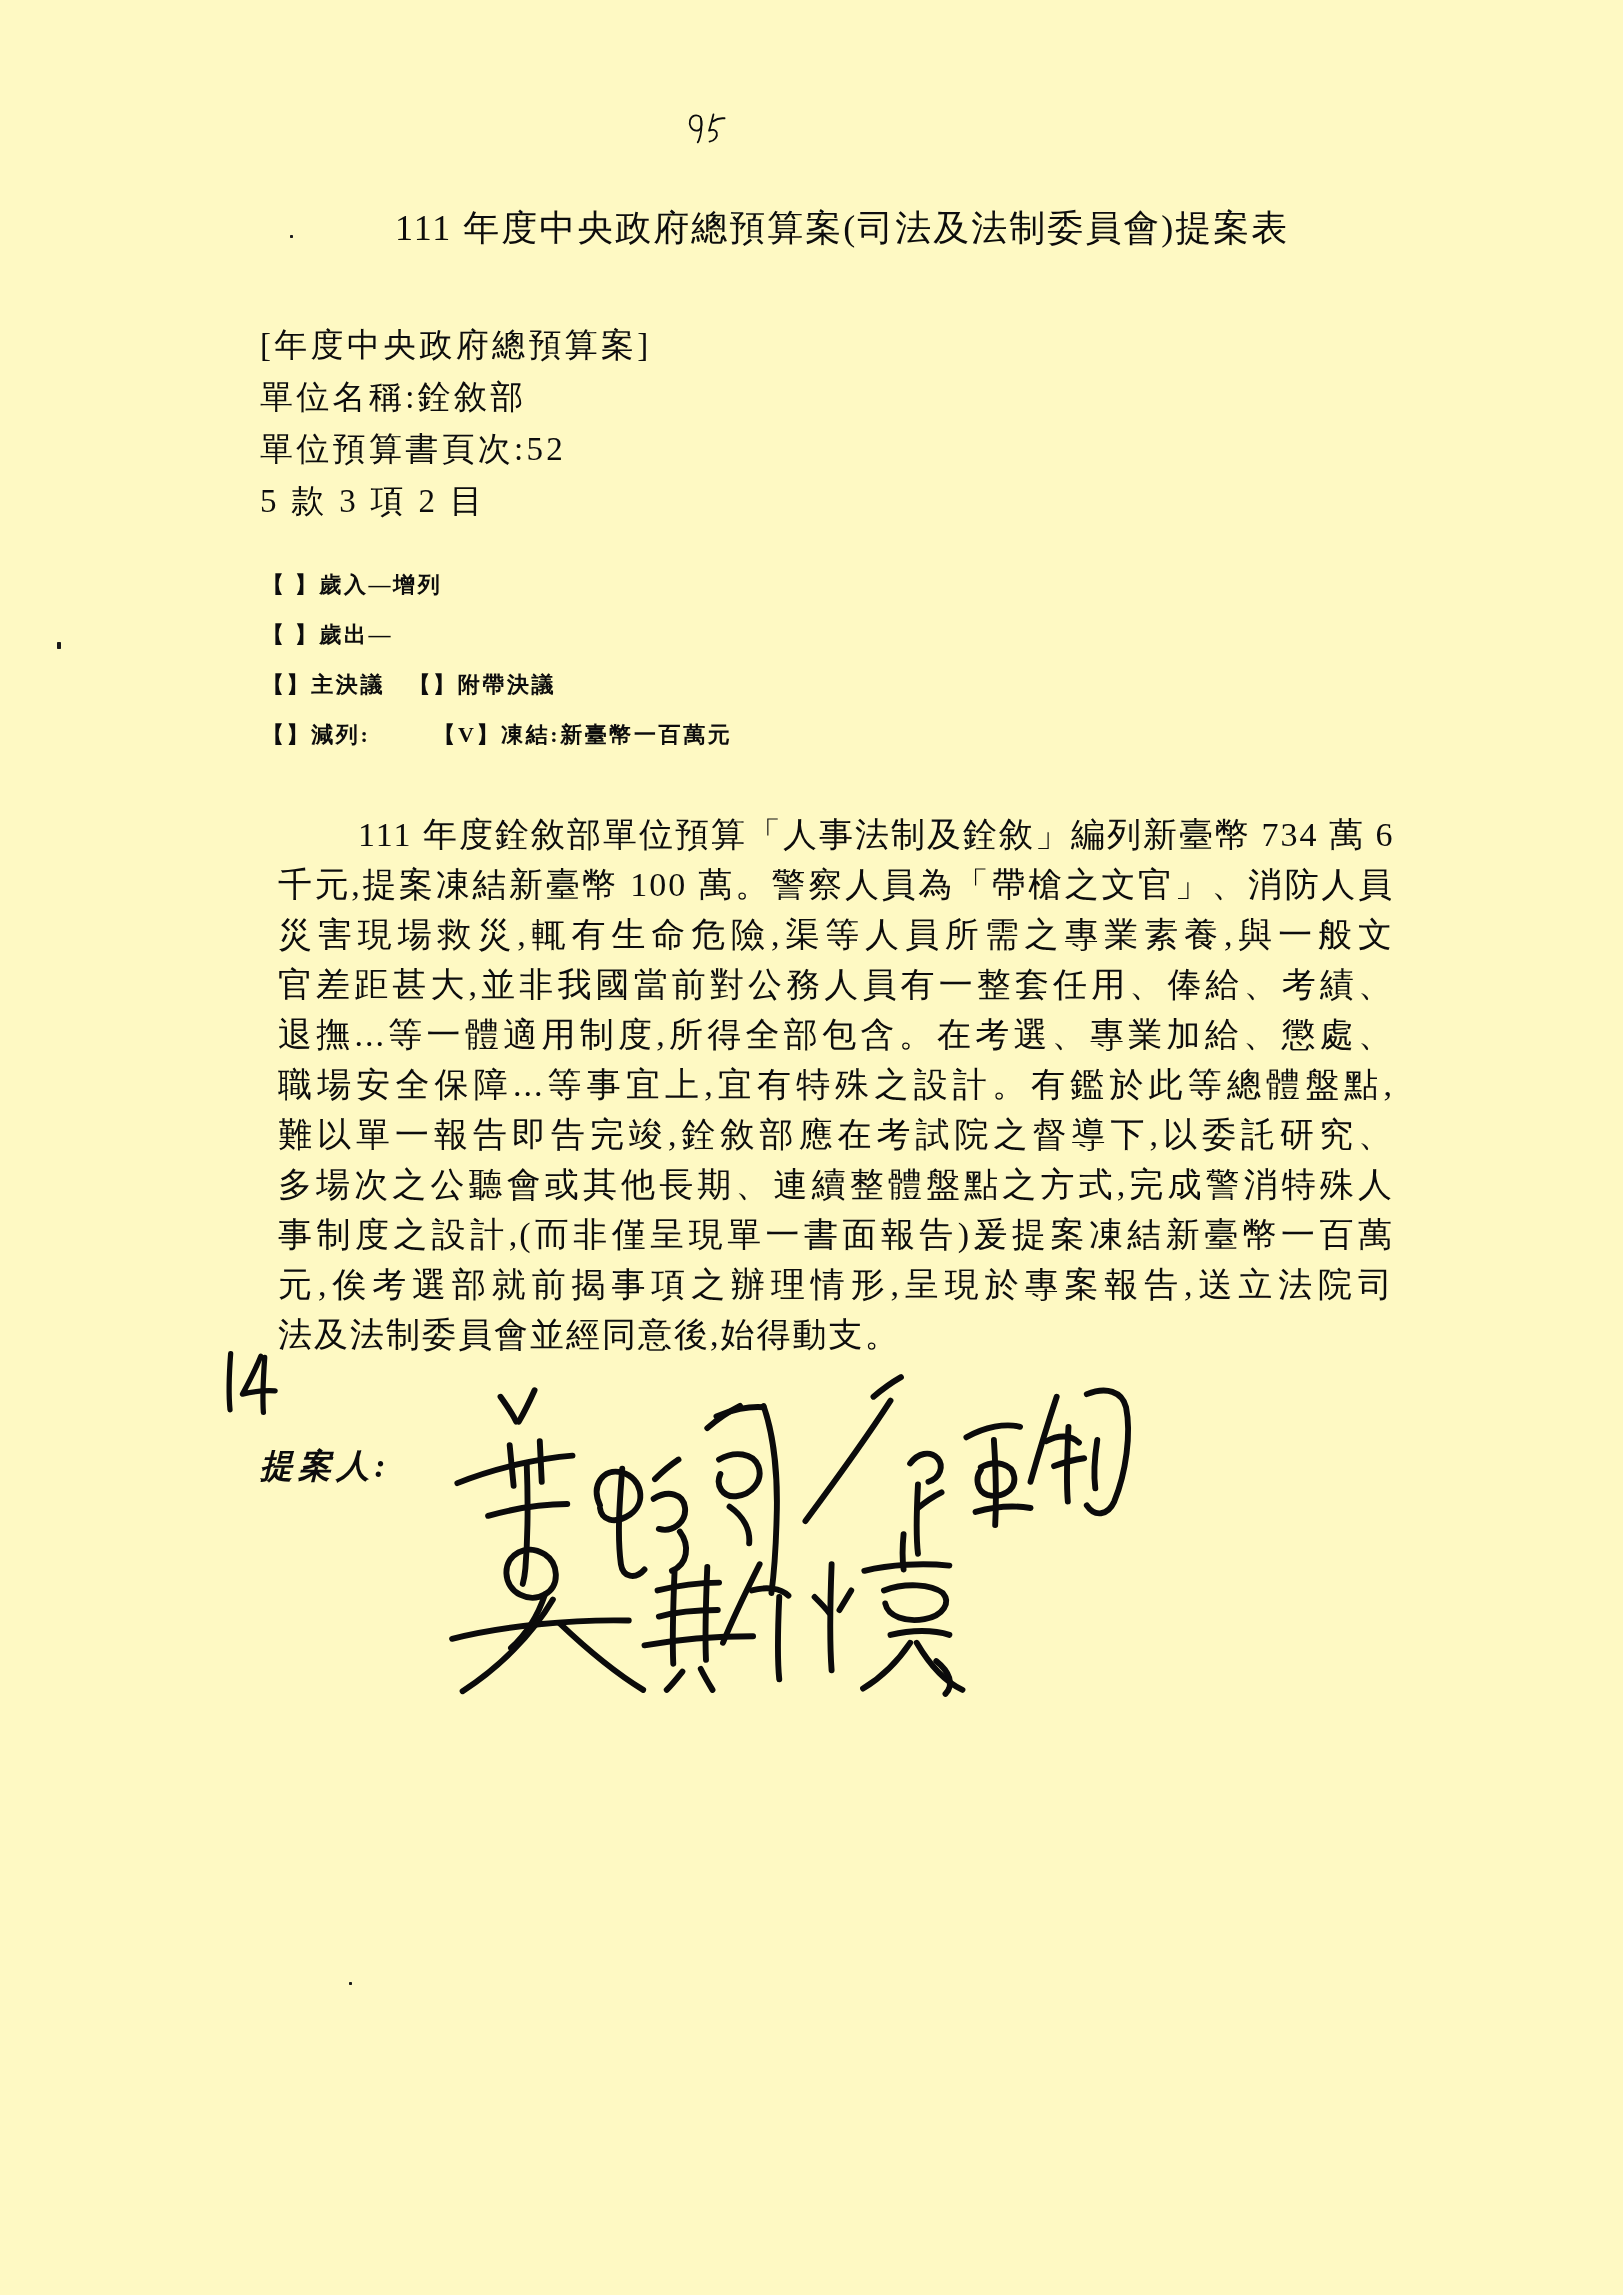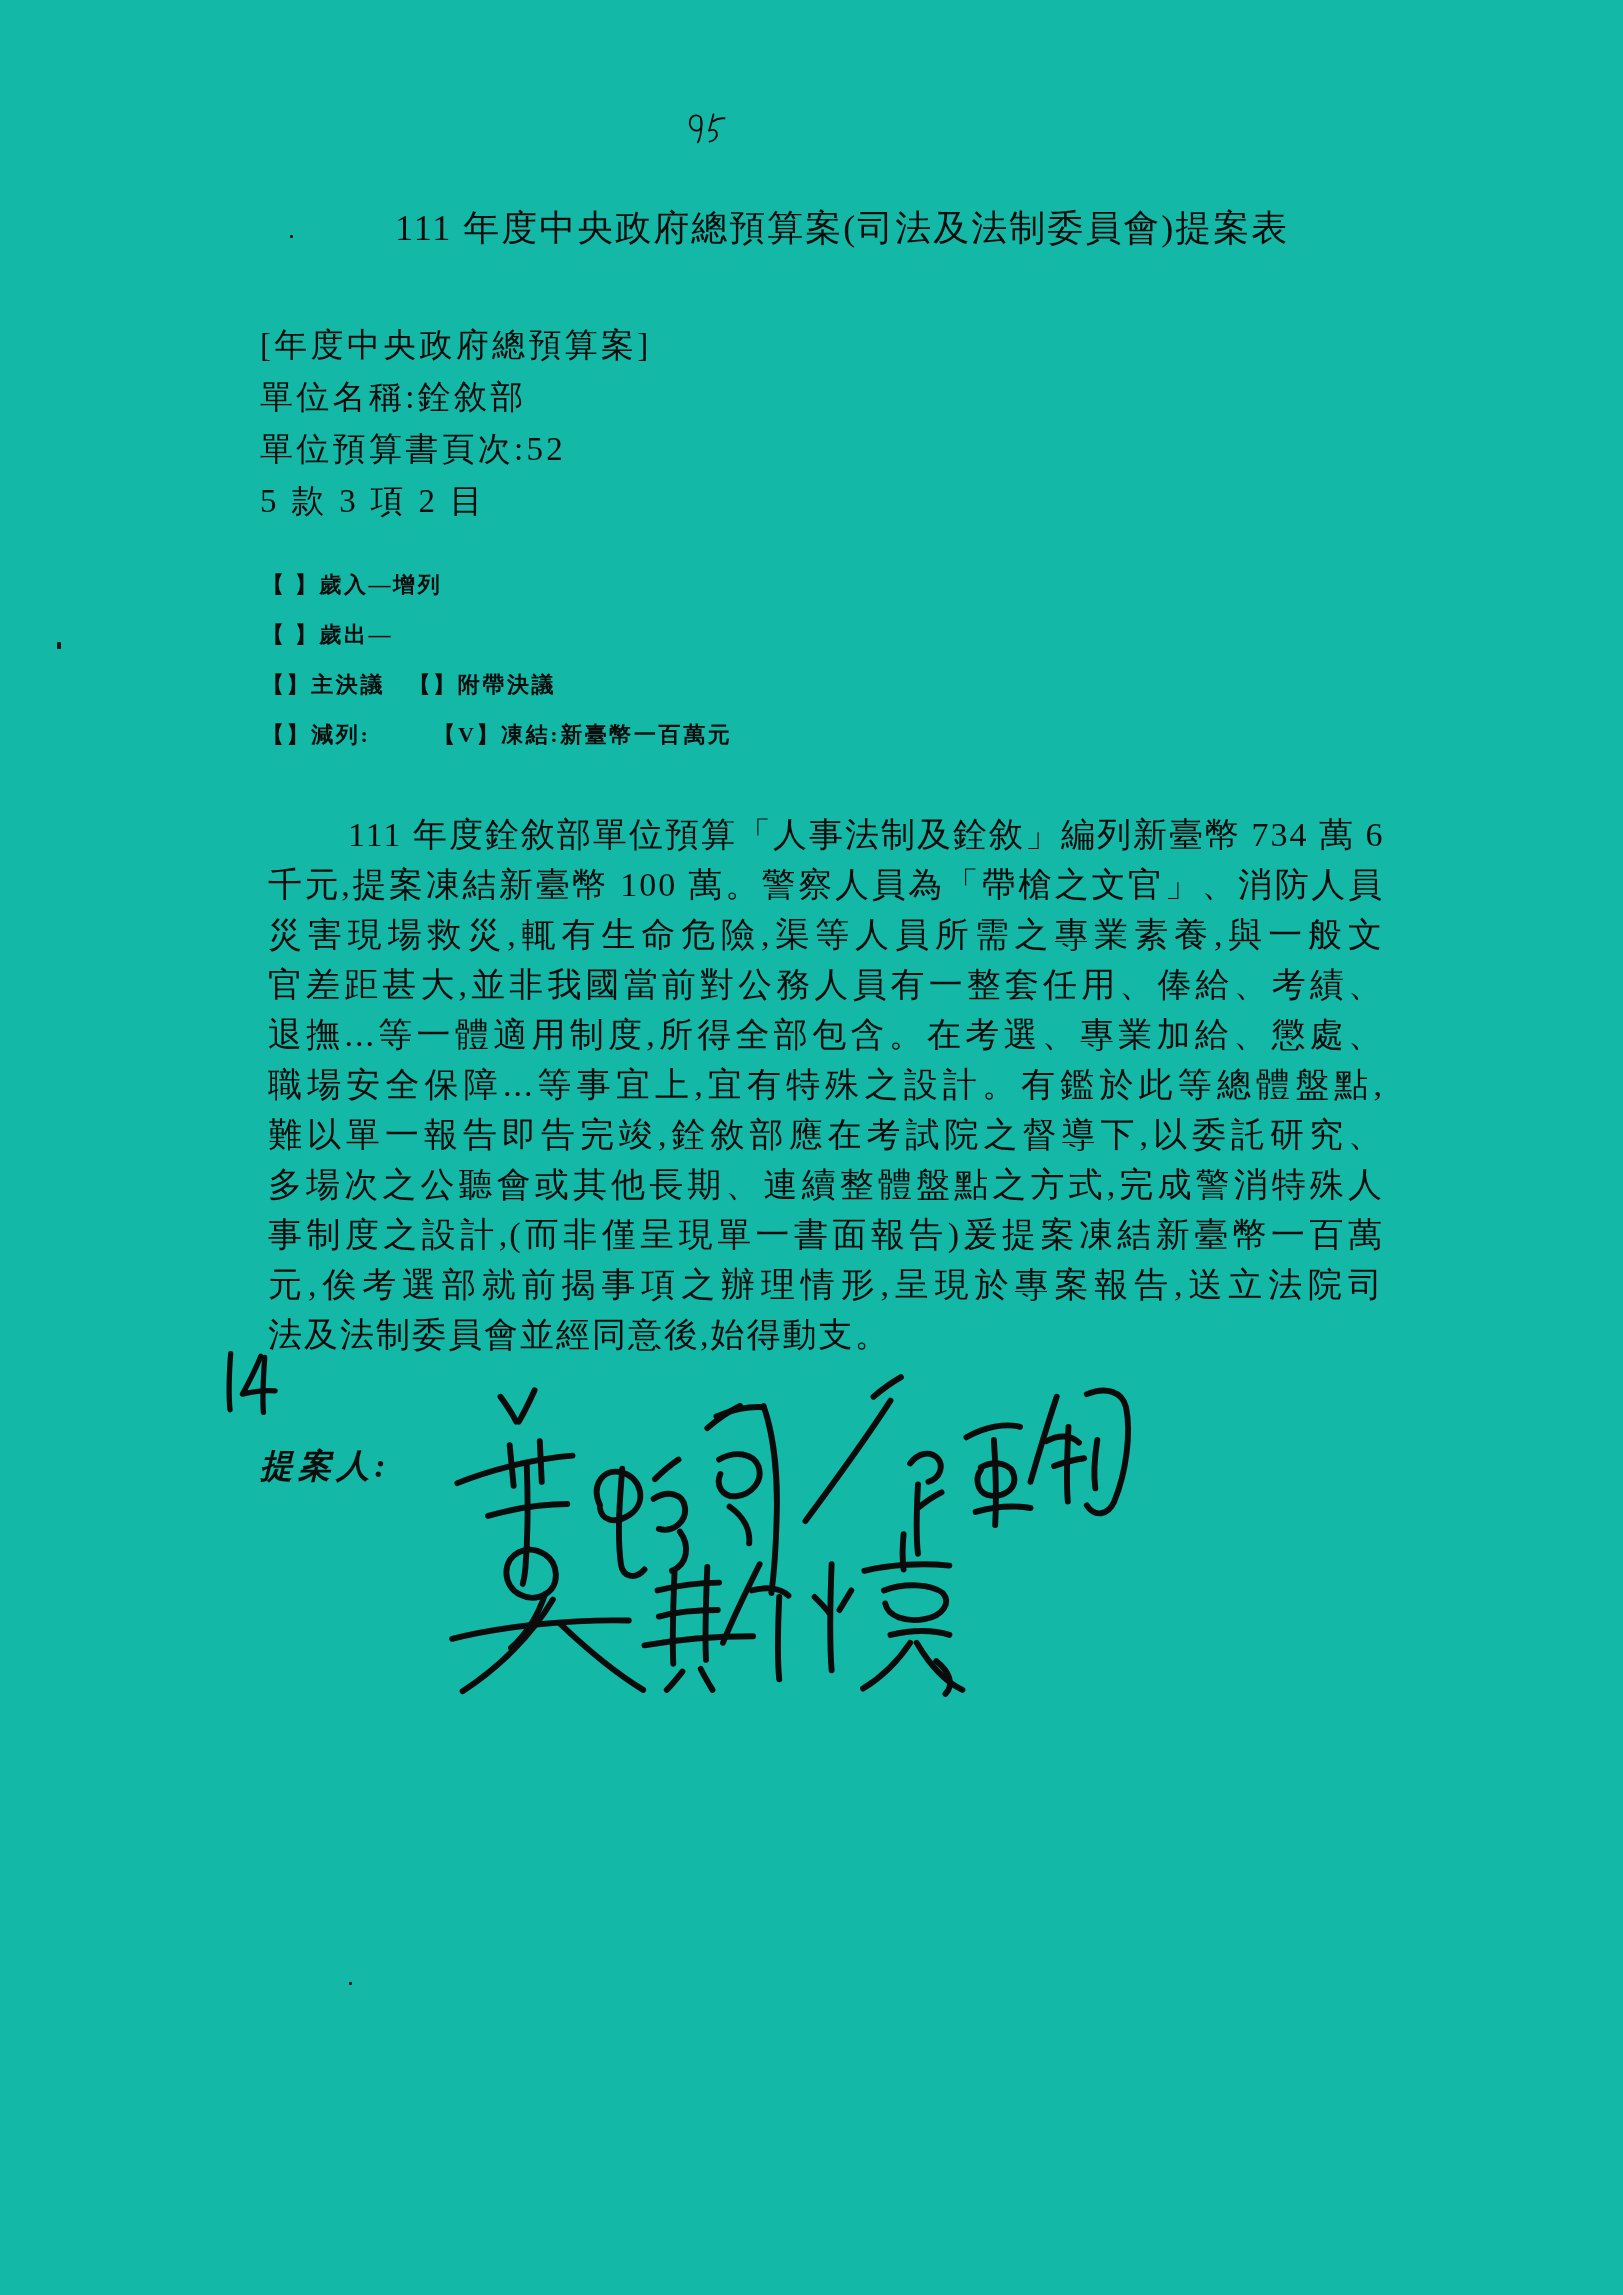"111 年度中央政府總預算案(司法及法制委員會)提案表" .page { background: #14b8a6 -> #fef9c3 }
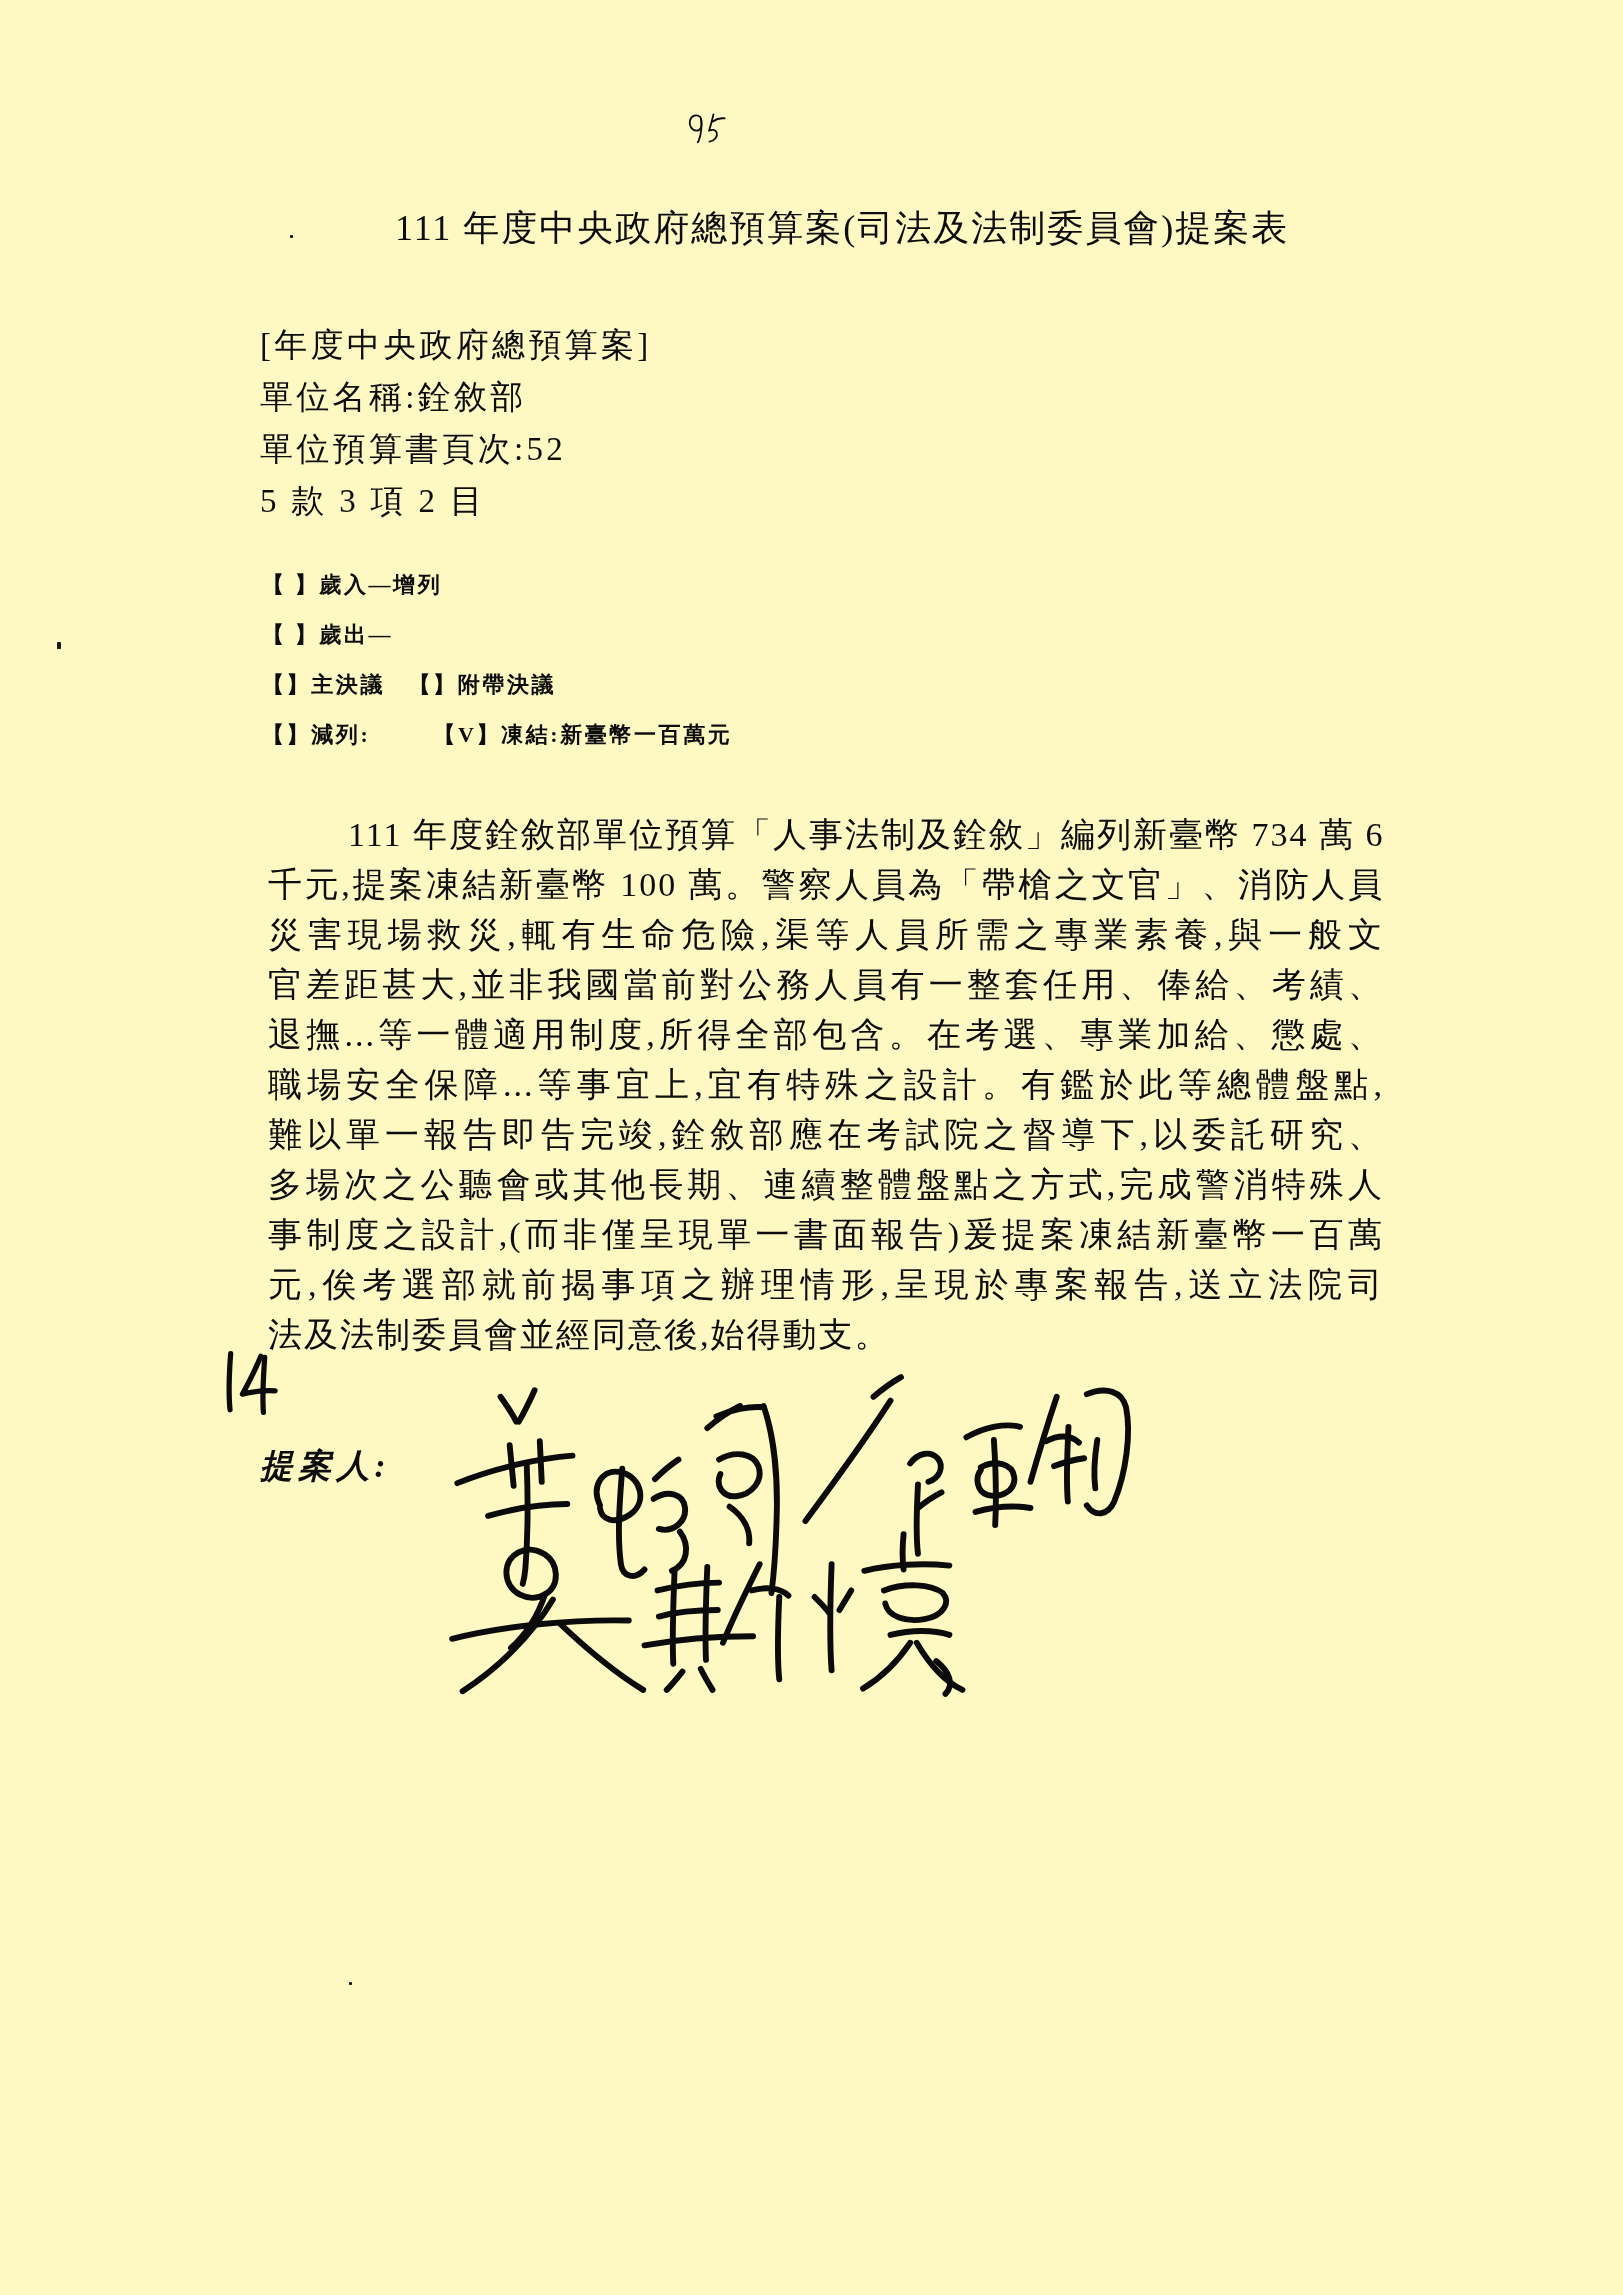"111 年度銓敘部單位預算「人事法制及銓敘」編列新臺幣 734 萬 6" .body-block { left: 268px -> 278px }
